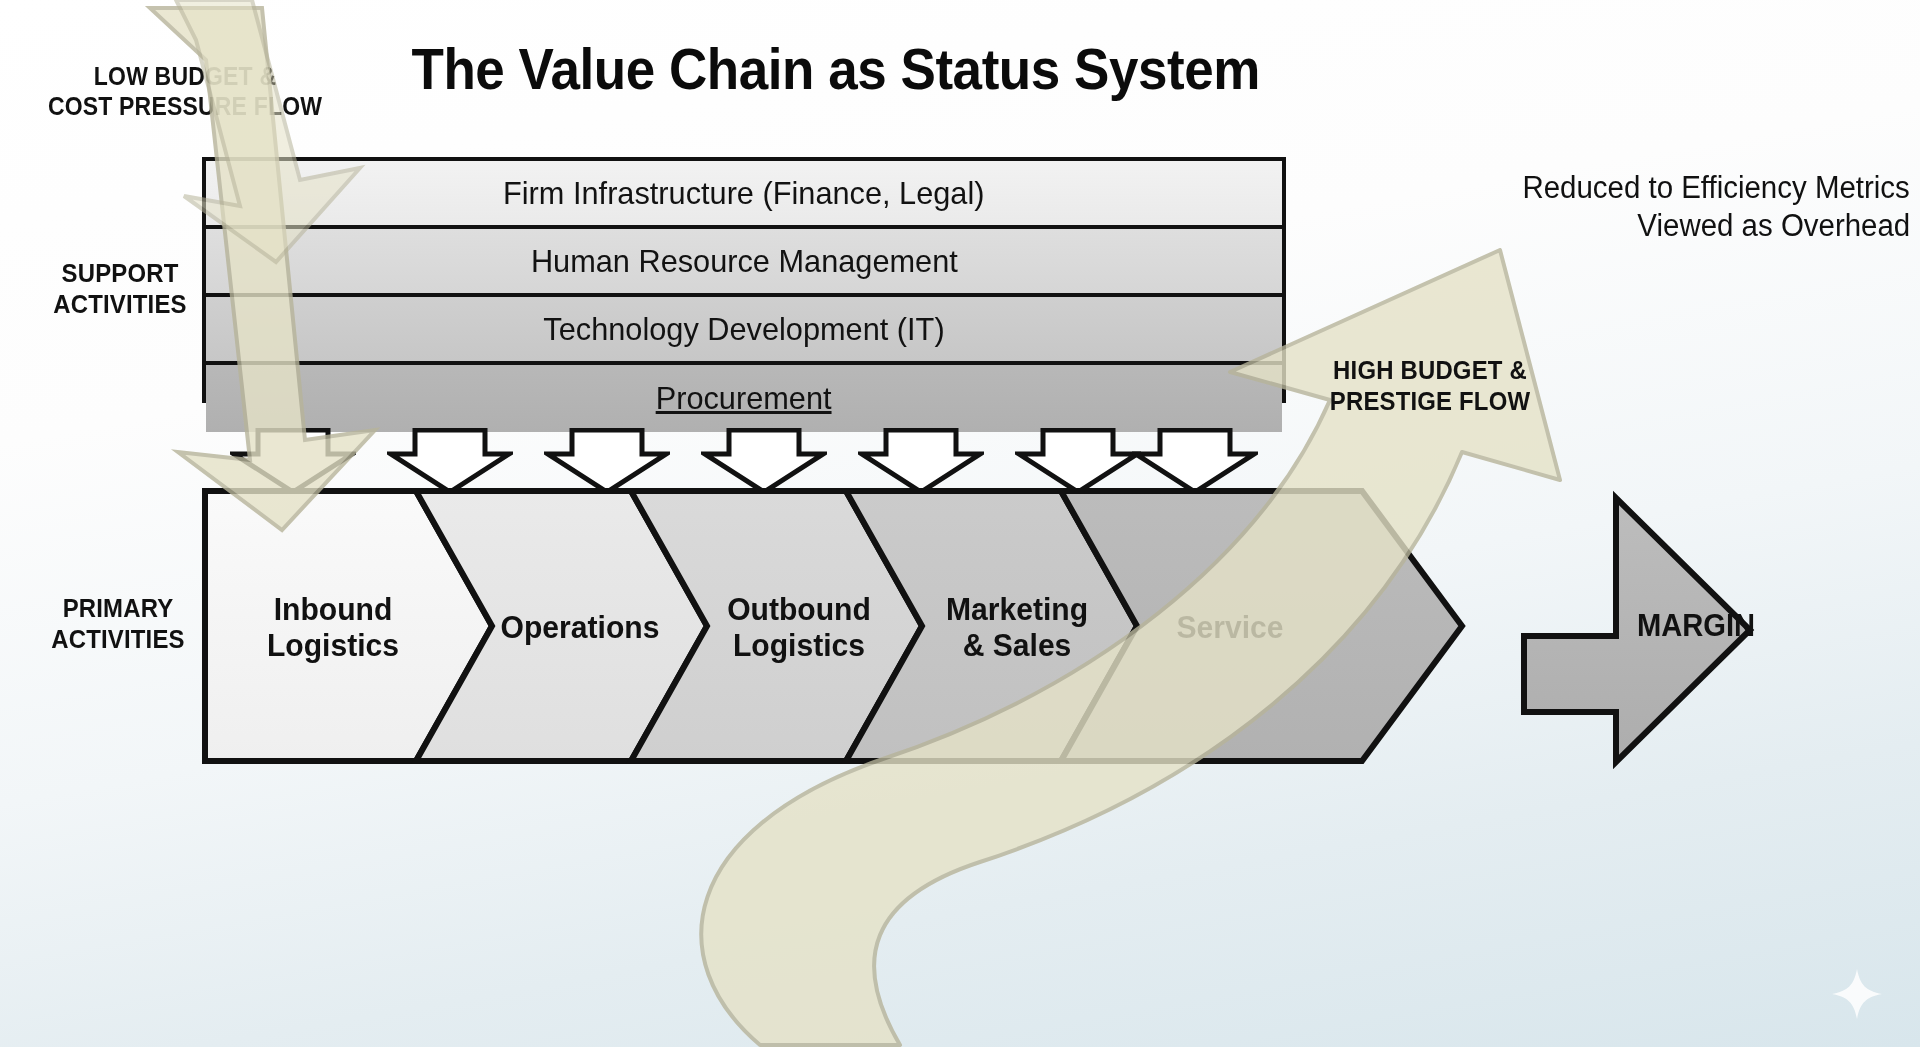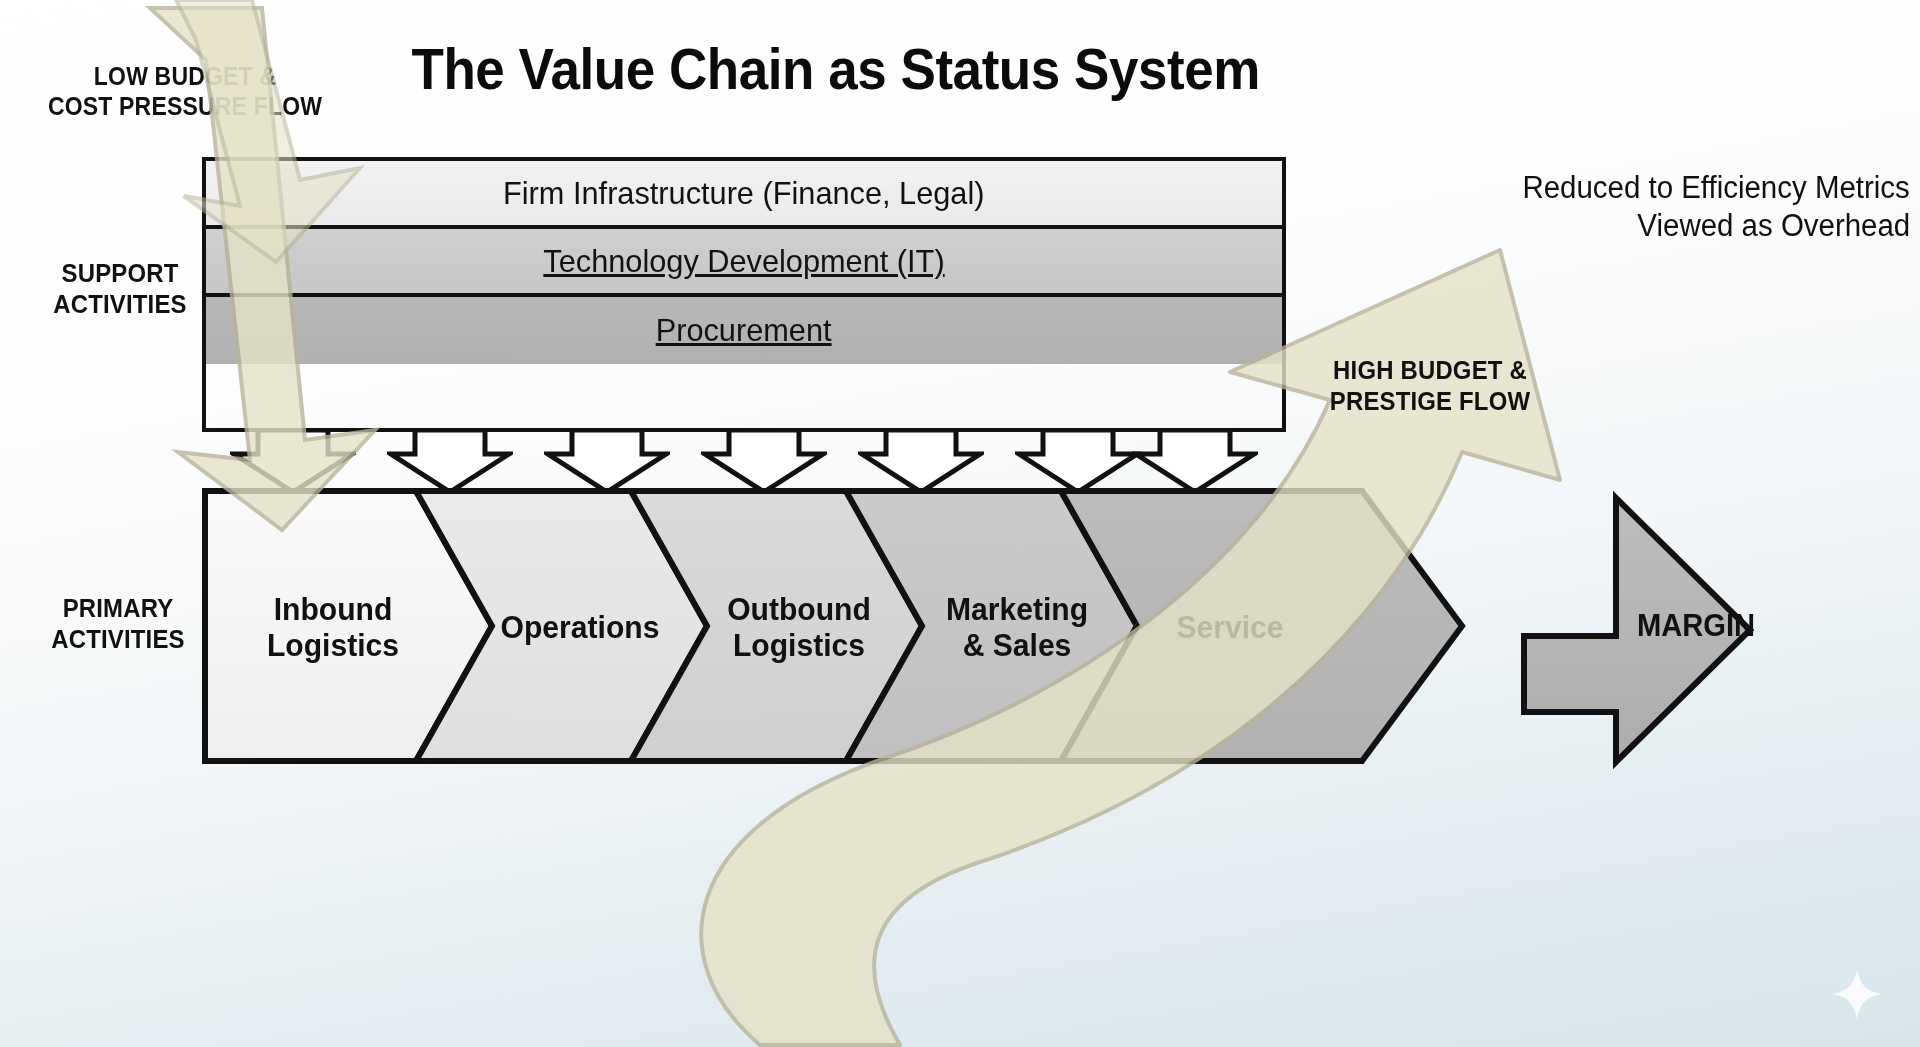"Firm Infrastructure (Finance, Legal)" #support-block { height: 275px -> 246px }
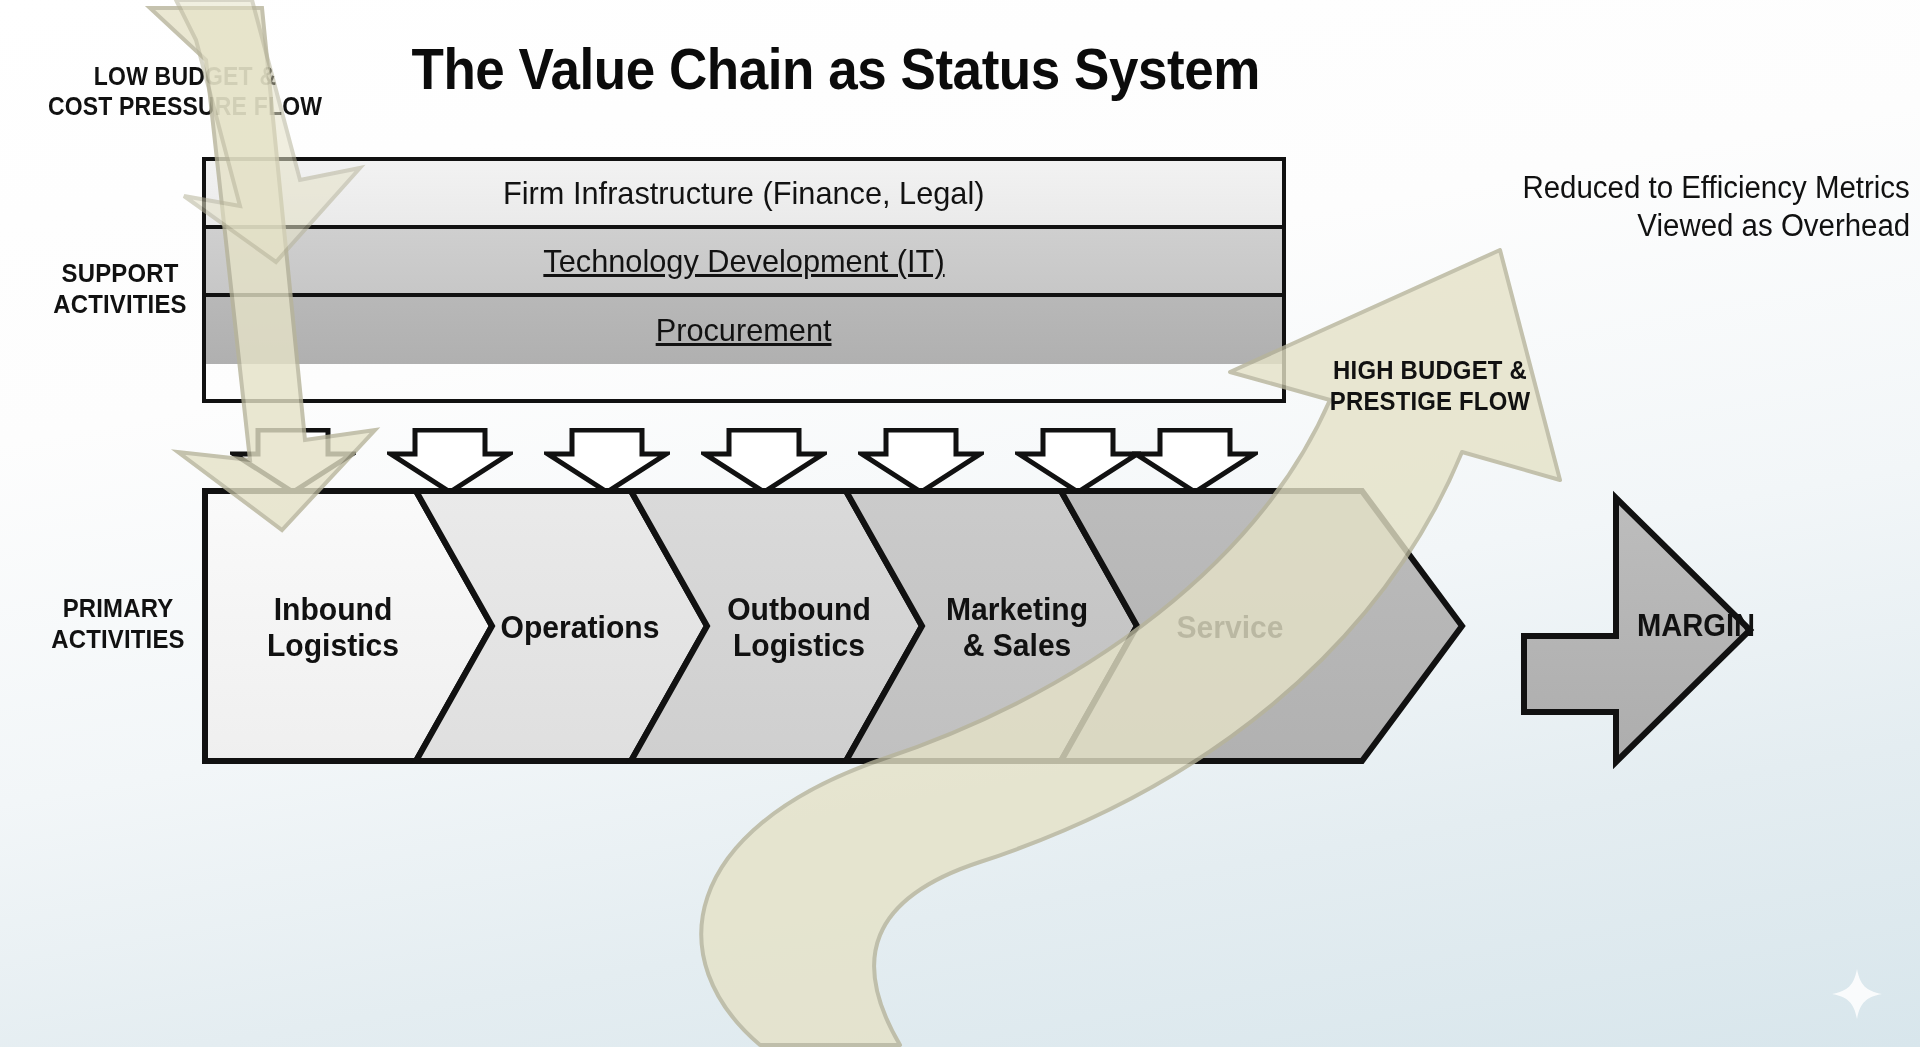"Human Resource Management" div.srow { html: none -> <div> <span>Human Resource Management</span> </div> }
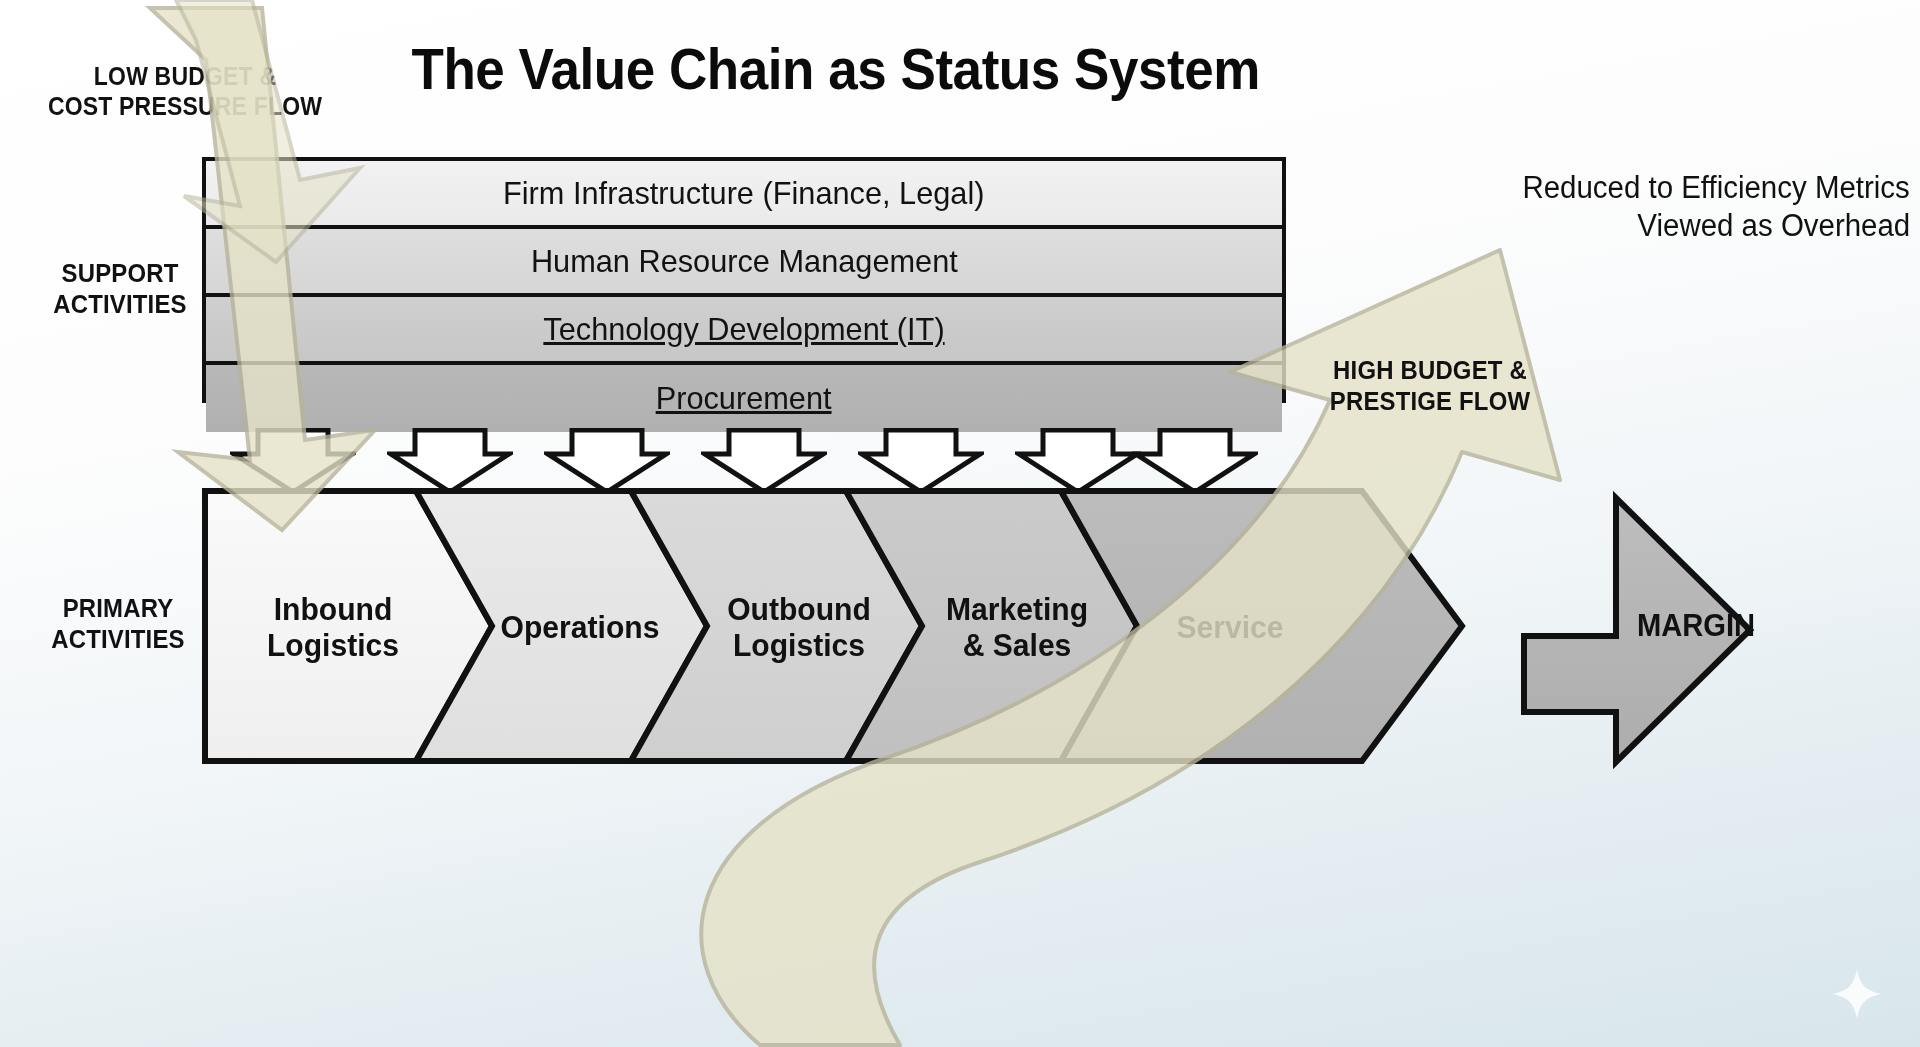"Technology Development (IT)" #srow2 { text-decoration: underline -> none }
